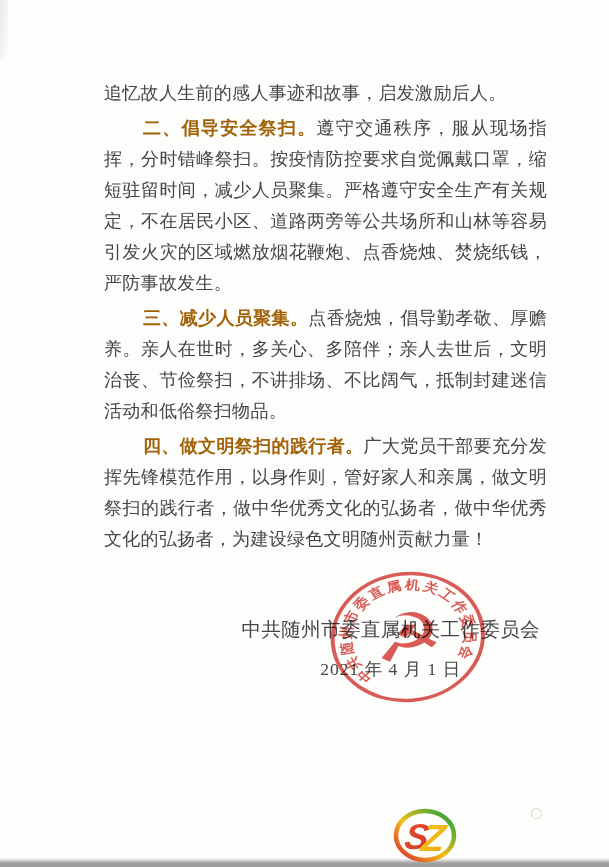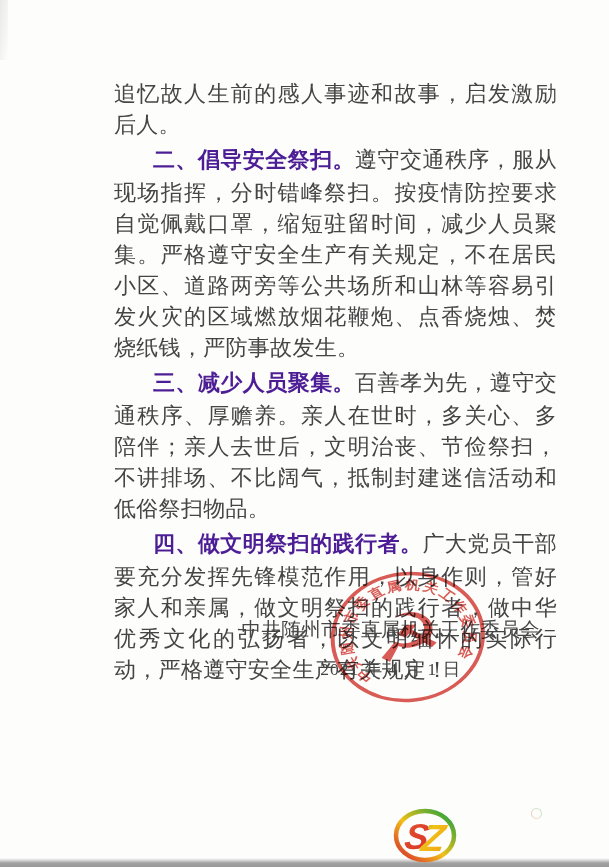"追忆故人生前的感人事迹和故事，启发激励后人。" .content { font-size: 22px -> 18px; left: 114px -> 104px }
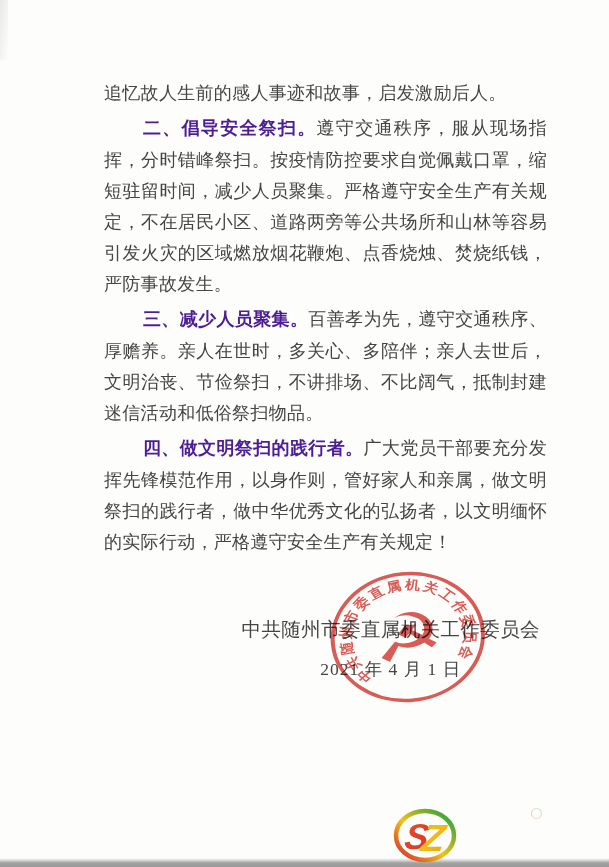"二、倡导安全祭扫。" .para-head { color: #4c1d95 -> #a16207; font-family: Liberation Mono, monospace -> Liberation Serif, serif }
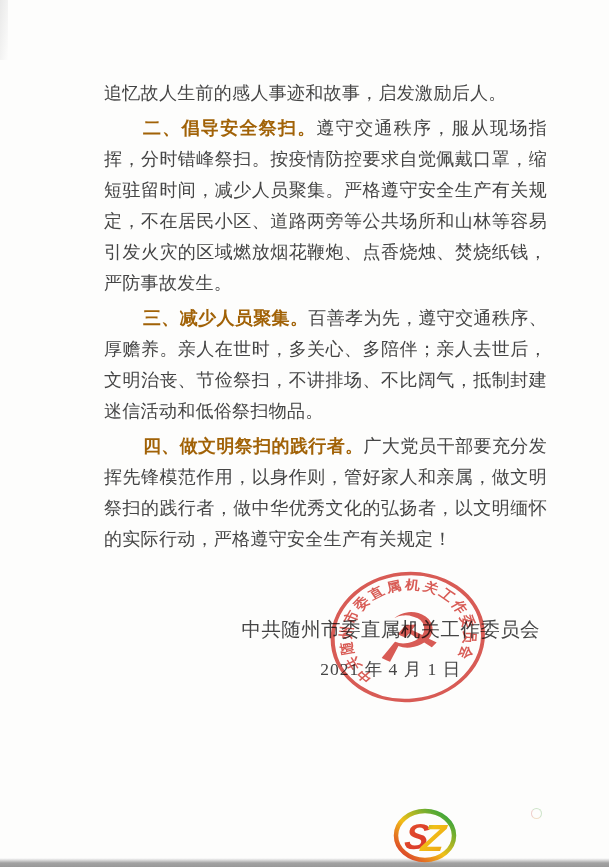"百善孝为先，遵守交通秩序、厚赡养。亲人在世时，多关心、多陪伴；亲人去世后，文明治" span { text: 百善孝为先，遵守交通秩序 -> 点香烧烛，倡导勤孝敬 }
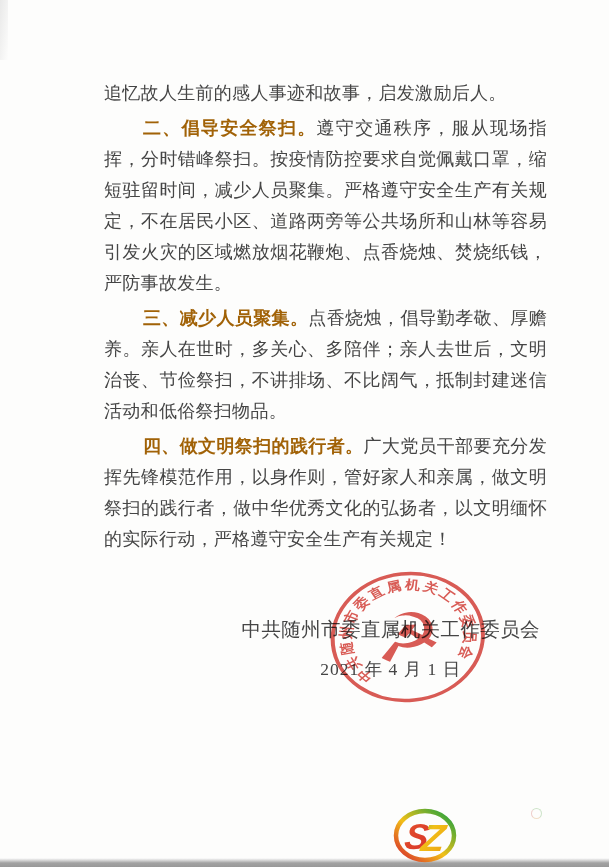"广大党员干部要充分发挥先锋模范作用，以身作则，管好家人和亲属，做文明祭扫的践行者" span { text: 以文明缅怀的实际行动，严格遵守安全生产有关规定 -> 做中华优秀文化的弘扬者，为建设绿色文明随州贡献力量 }
